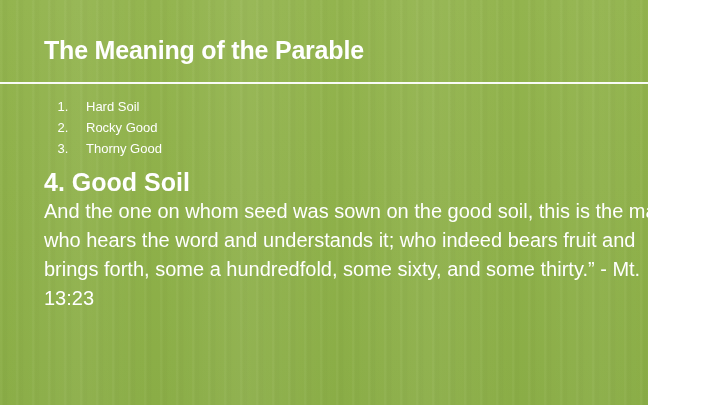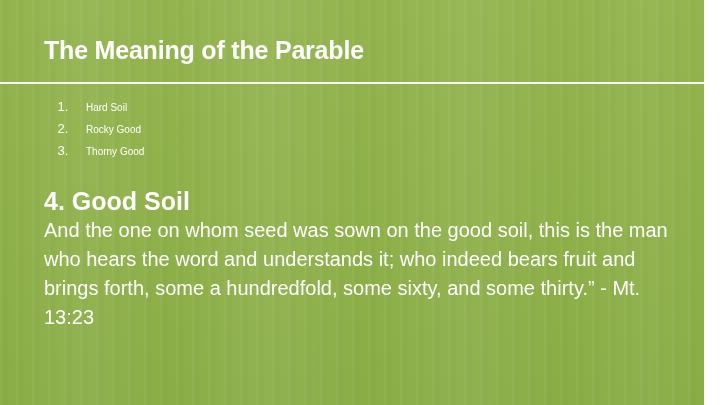"The Meaning of the Parable" .slide { width: 704px -> 648px }
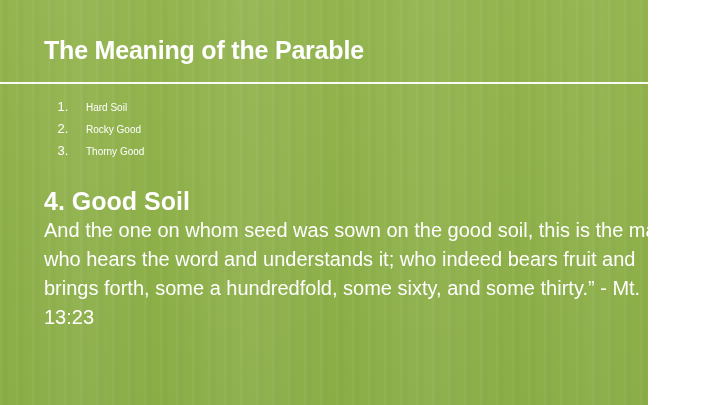"Hard Soil" ol.small-list > li span { font-size: 10px -> 13px }
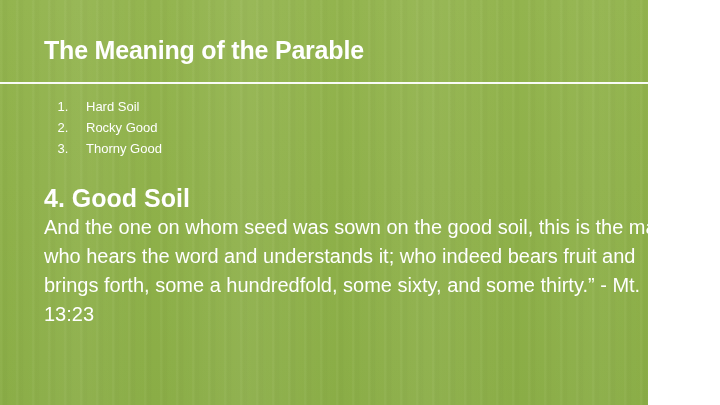"4. Good Soil" .big-item { margin-top: 24px -> 8px }
